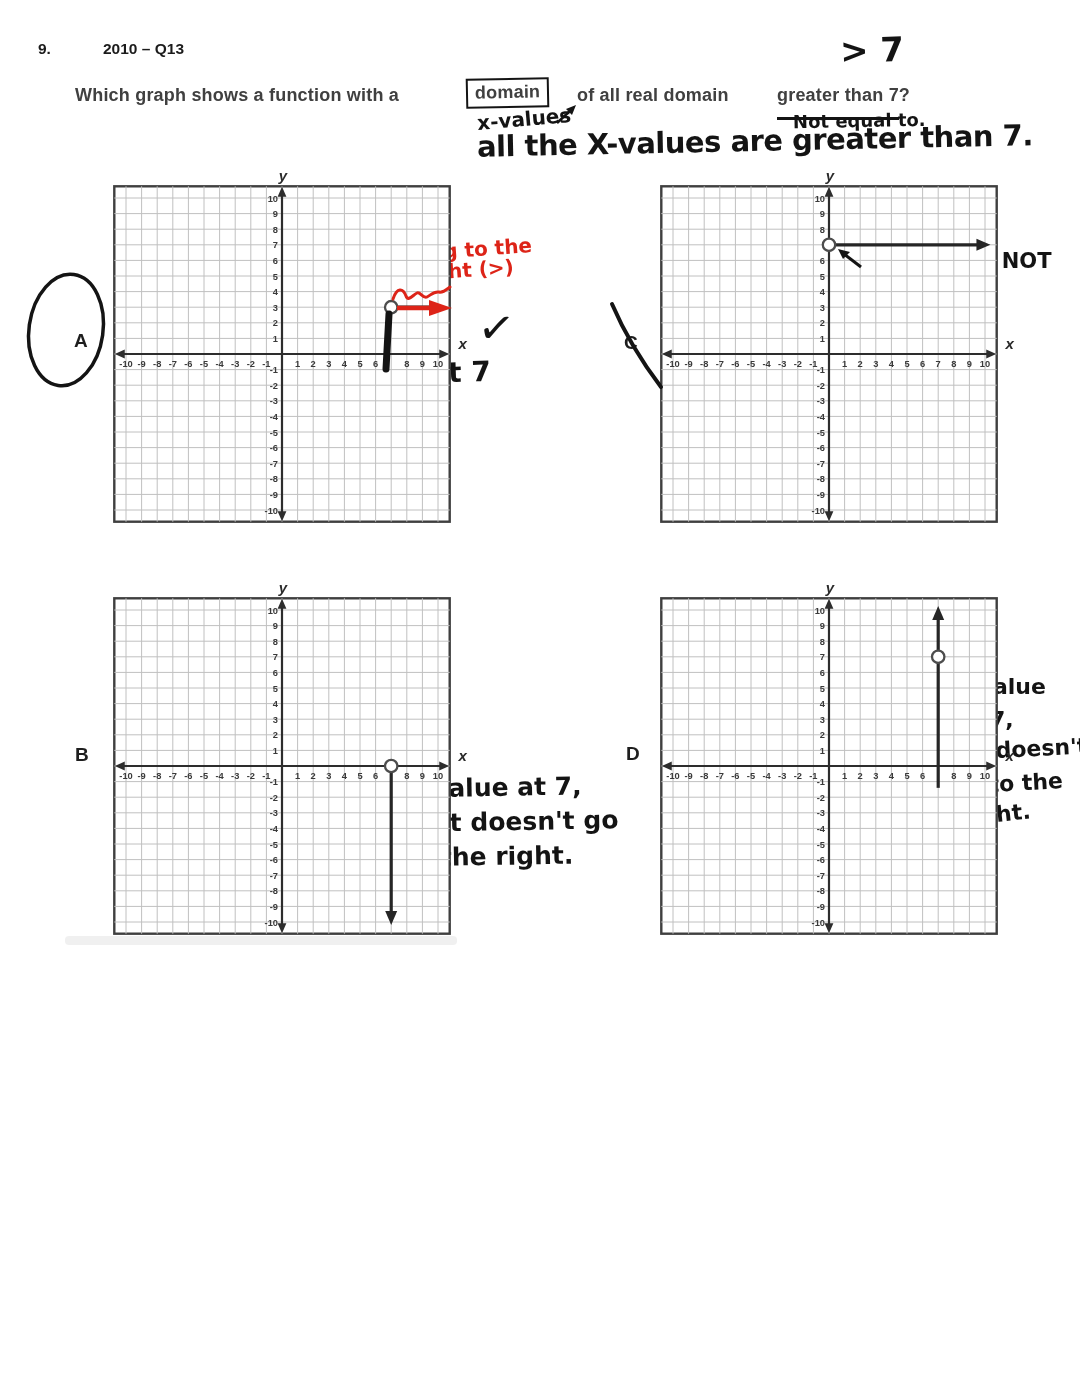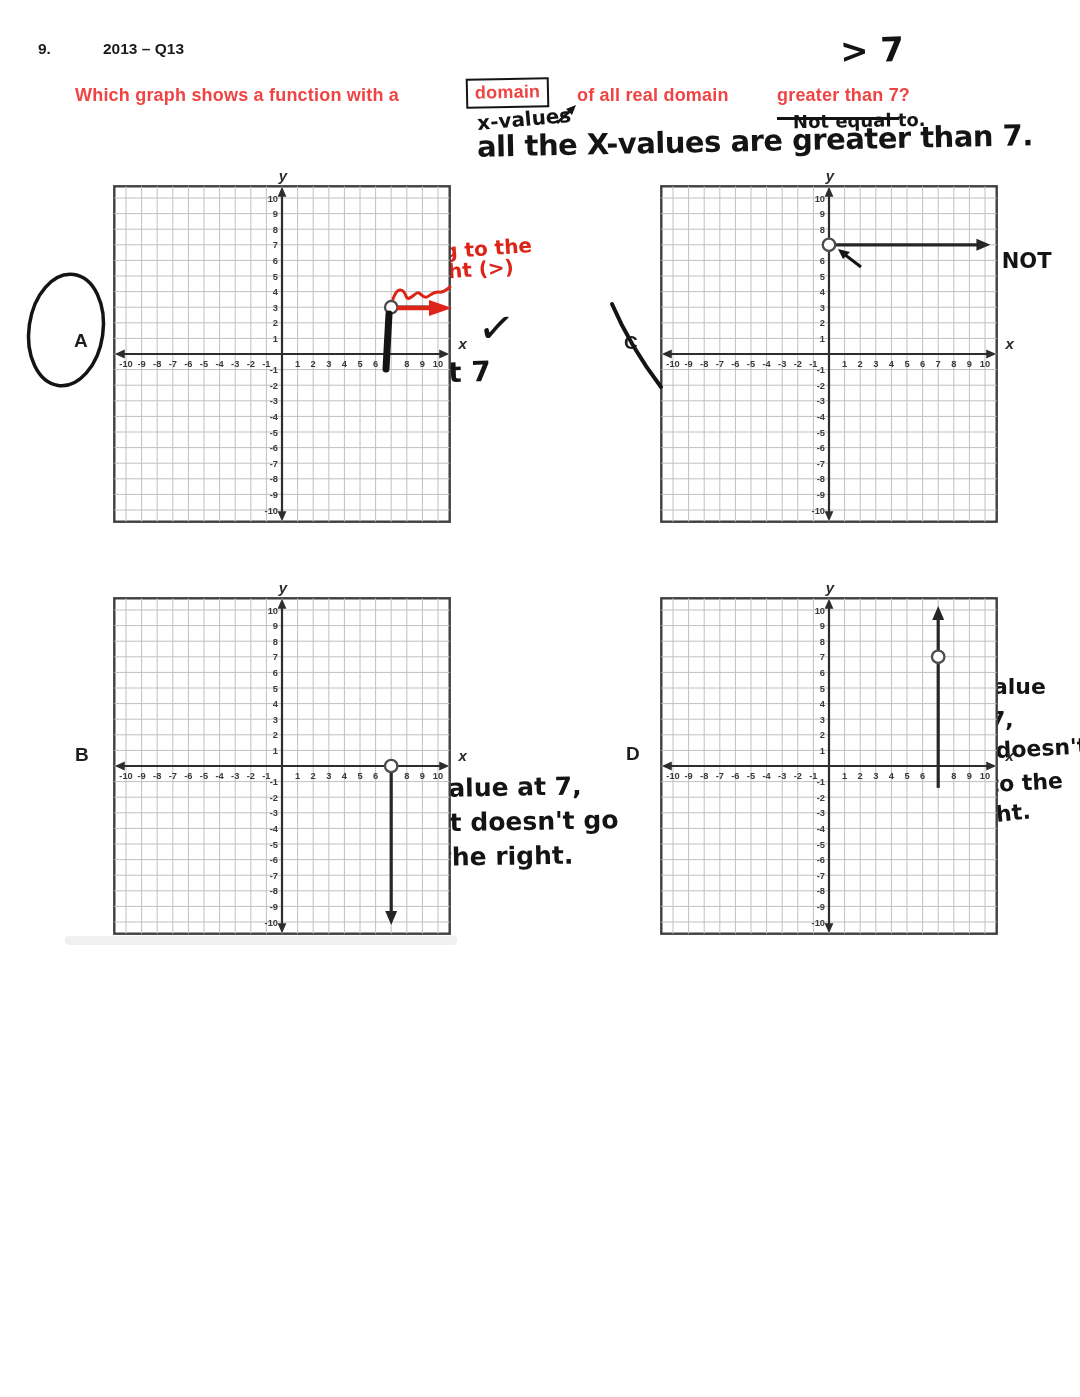"2013 – Q13" div.hdr { text: 2013 -> 2010 }
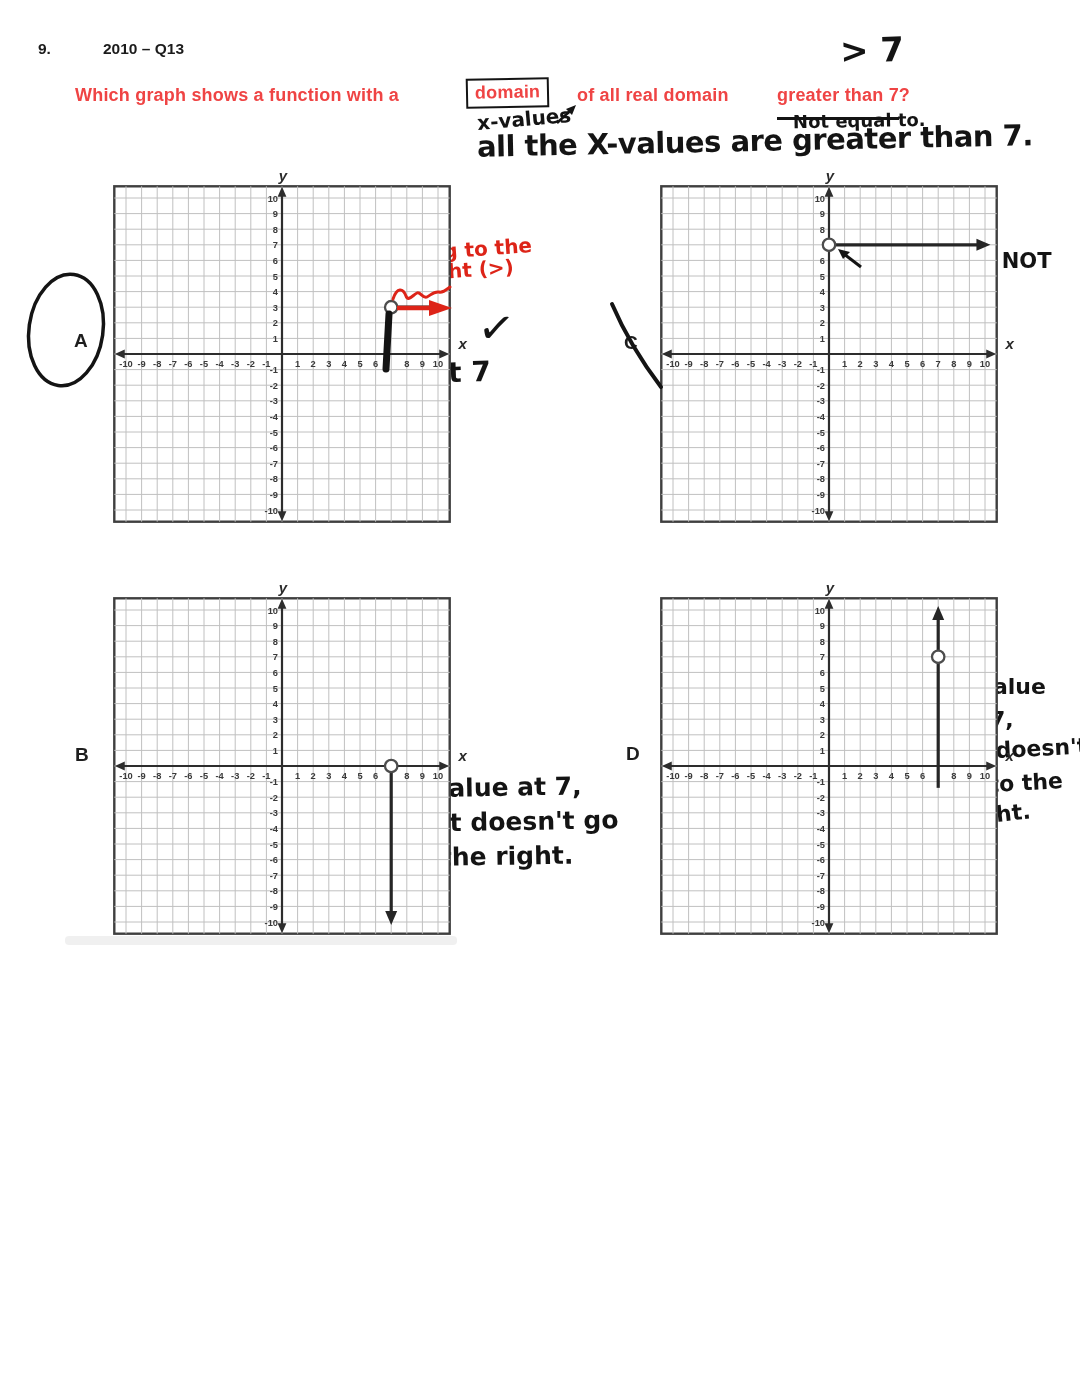"Which graph shows a function" .q { color: #ef4444 -> #404040 }
